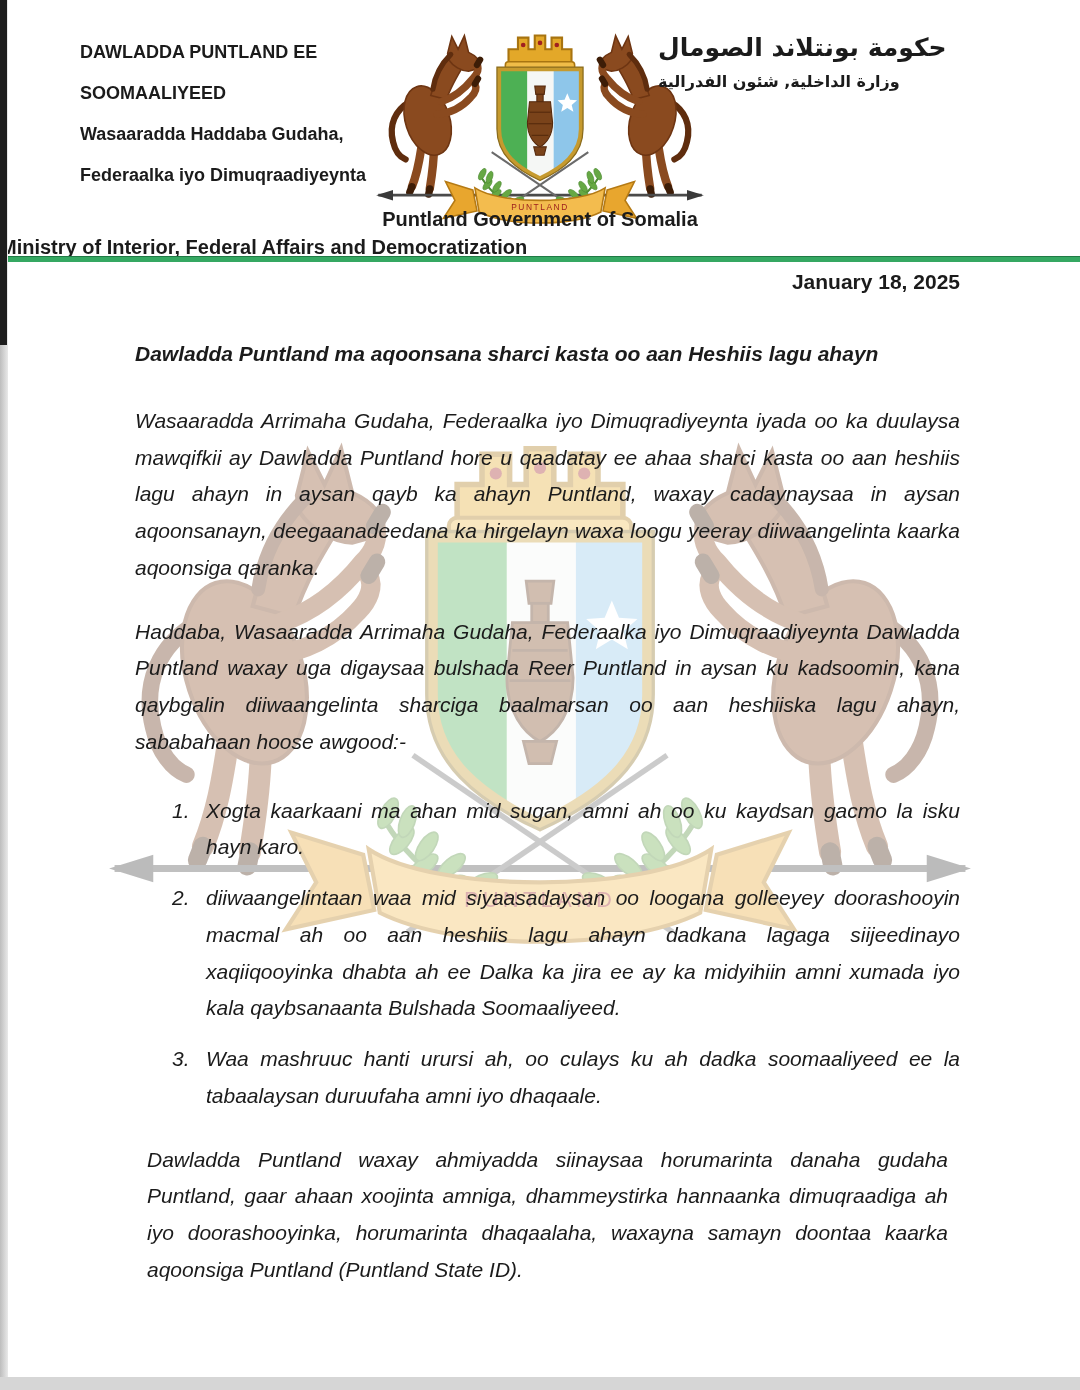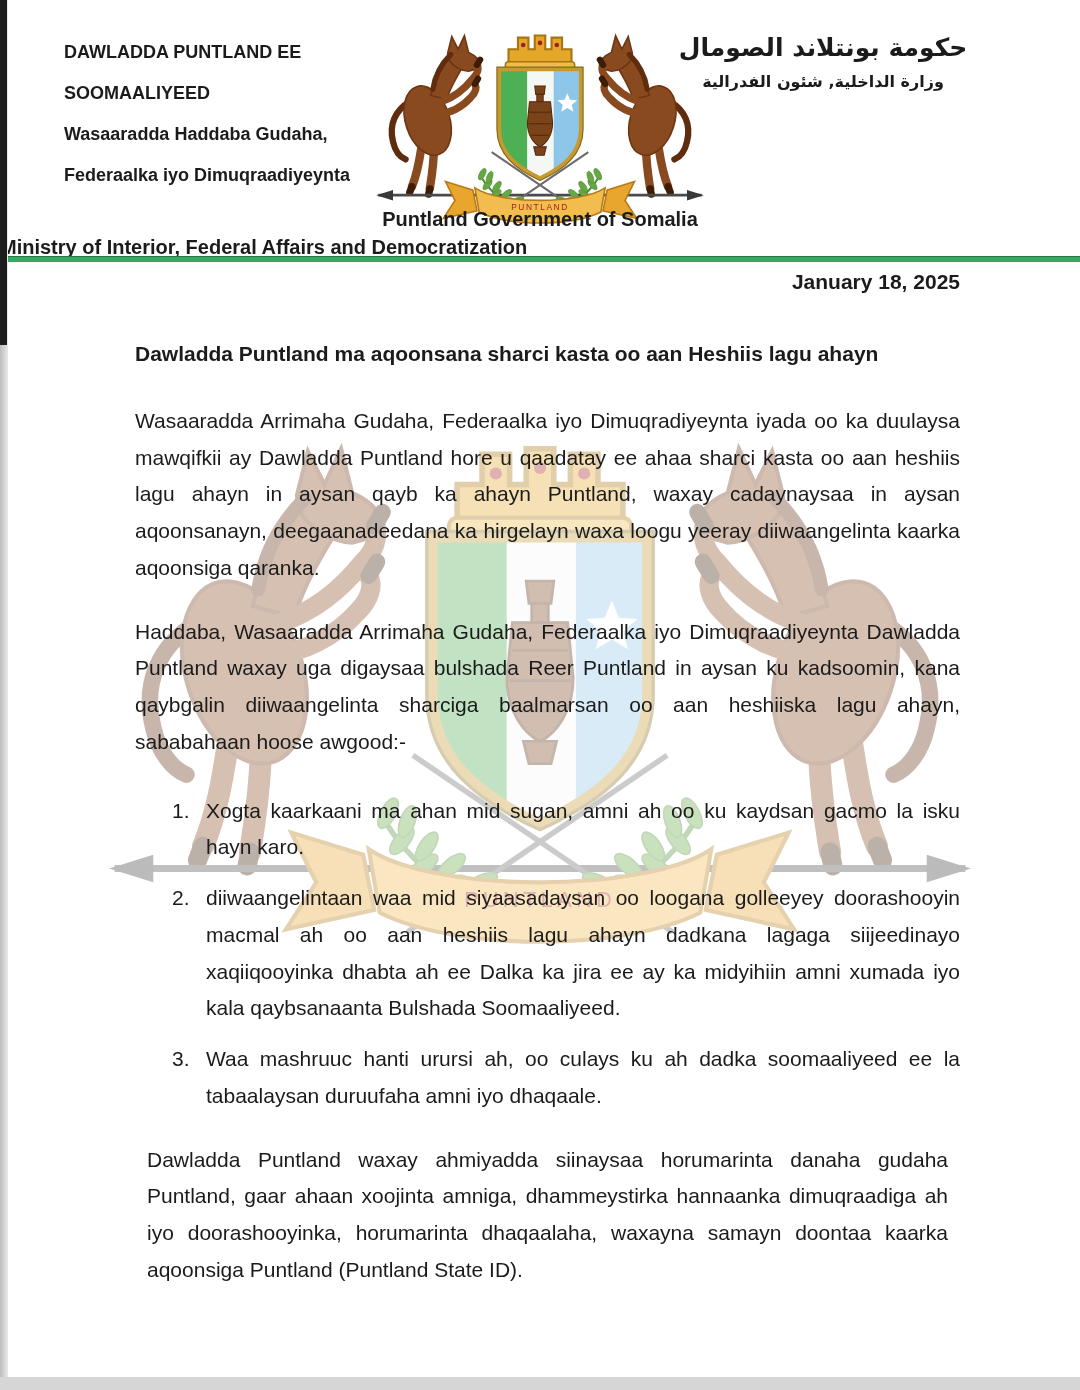"DAWLADDA PUNTLAND EE" .org-block { left: 64px -> 80px }
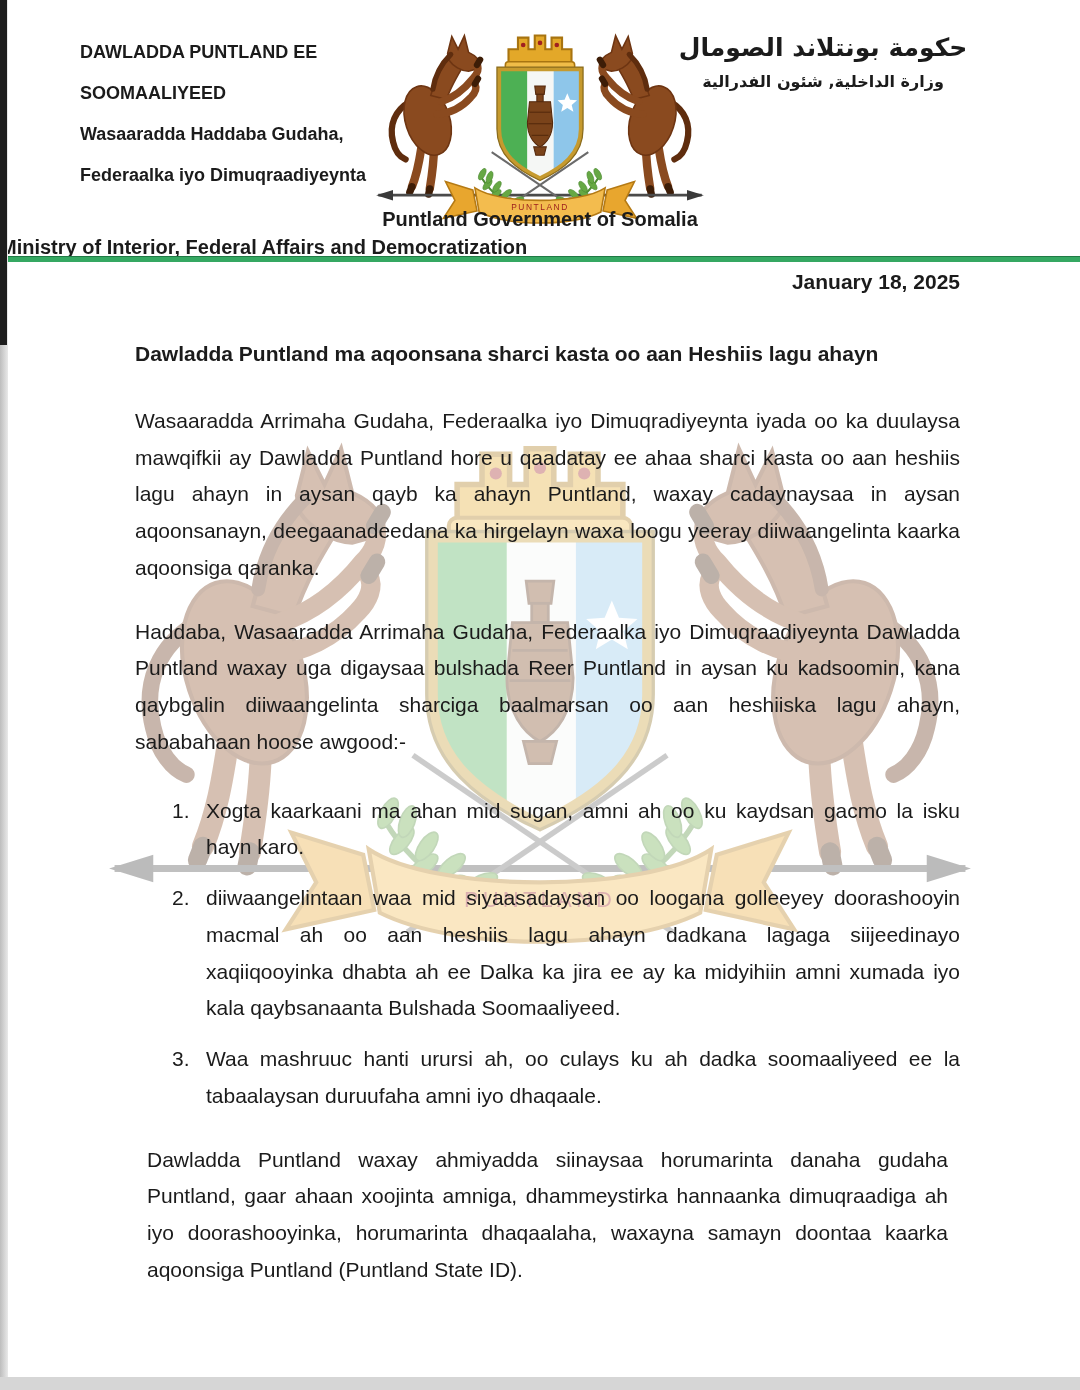"حكومة بونتلاند الصومال" .arabic-block { text-align: center -> left }
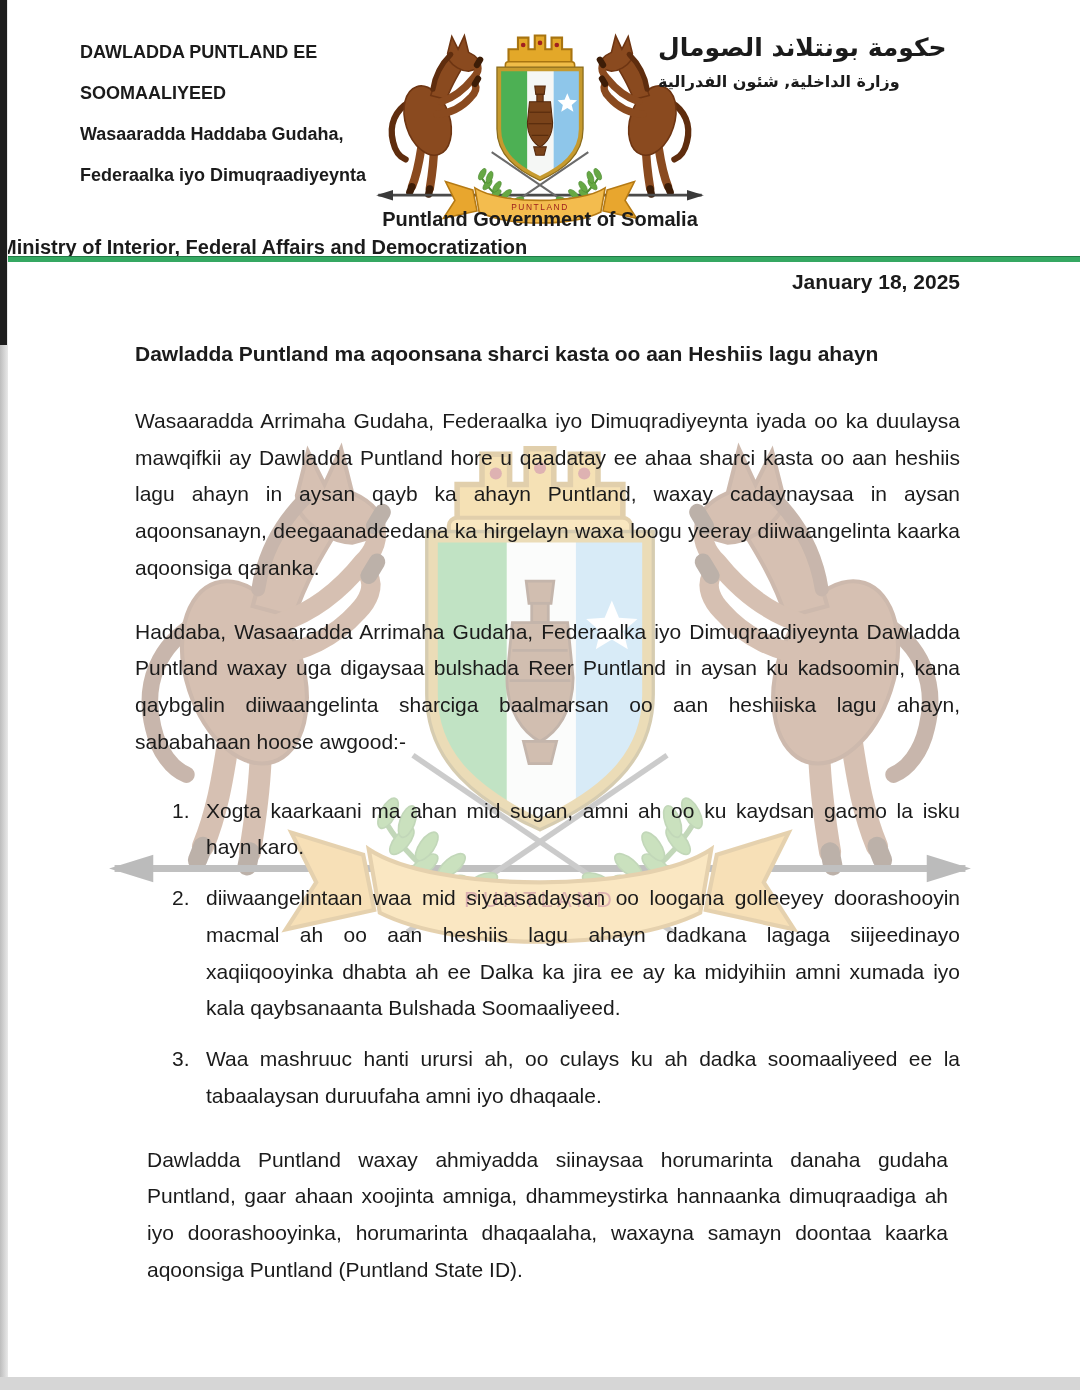"Dawladda Puntland ma aqoonsana sharci" .content { font-style: none -> italic }
